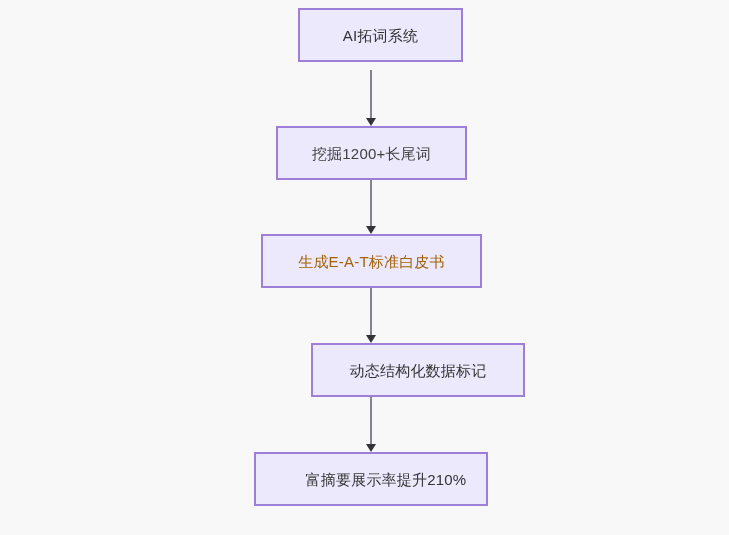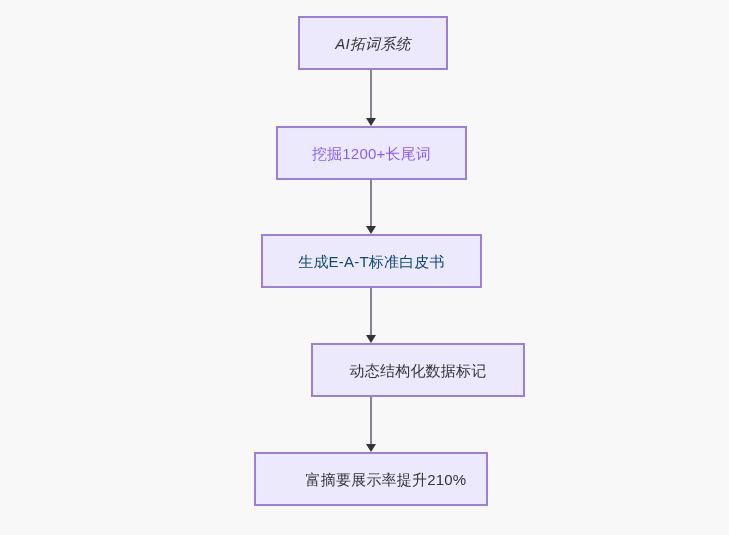"AI拓词系统" div.node { font-style: italic -> none; top: 16px -> 8px; width: 150px -> 165px }
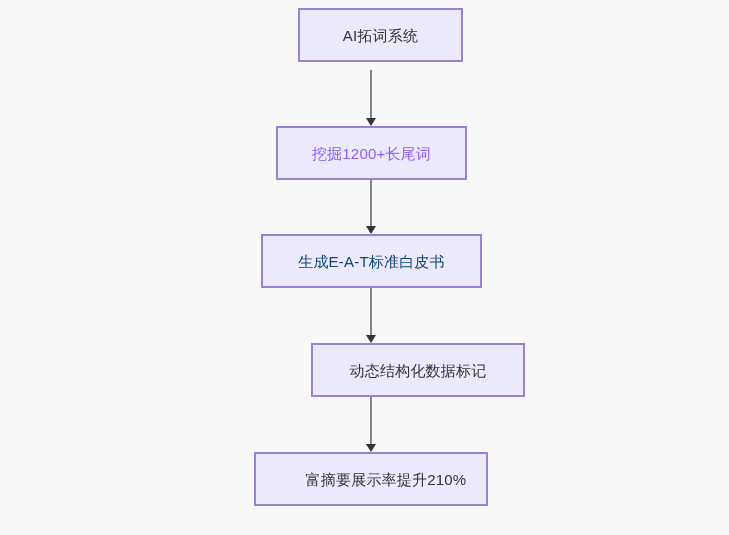"挖掘1200+长尾词" span.node-label { color: #8b5cf6 -> #404040 }
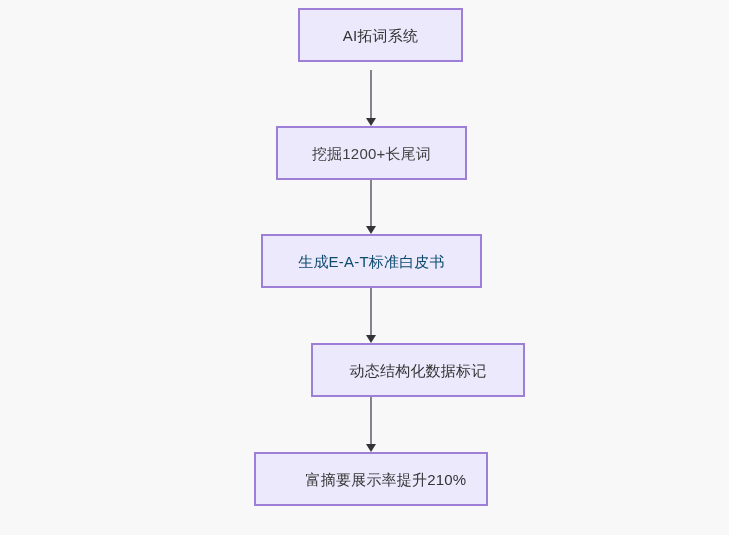"生成E-A-T标准白皮书" span.node-label { color: #0c4a6e -> #a16207 }
